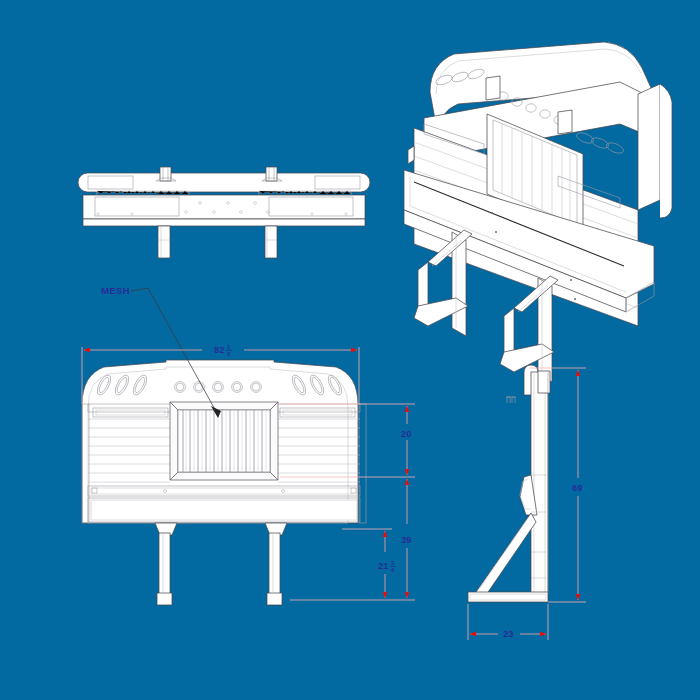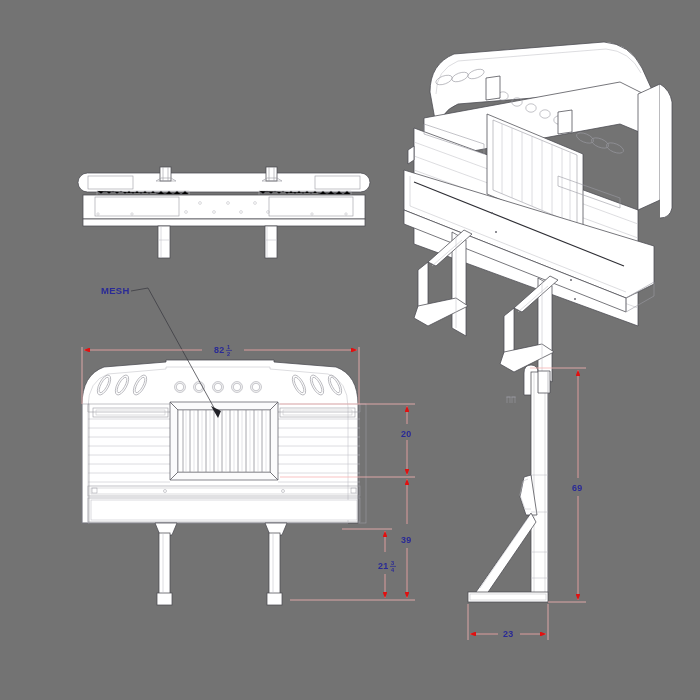"MESH" #sheet { background: #737373 -> #0369a1 }
